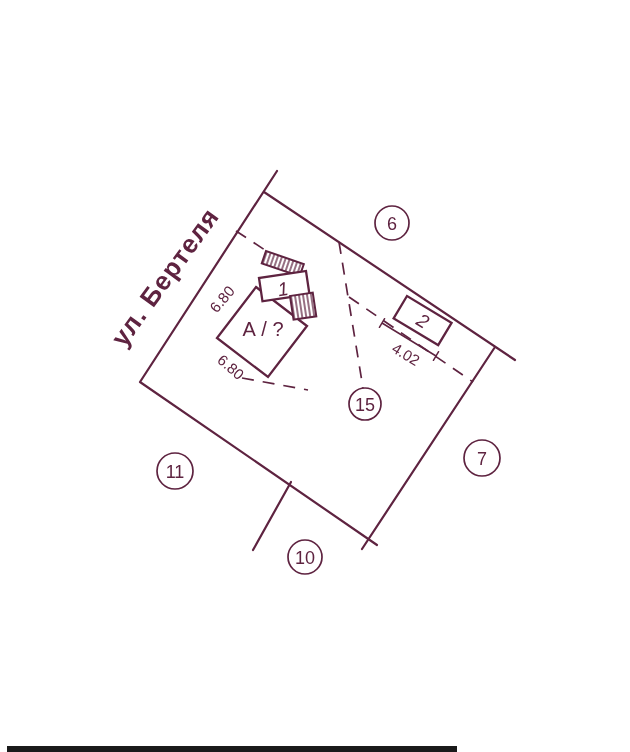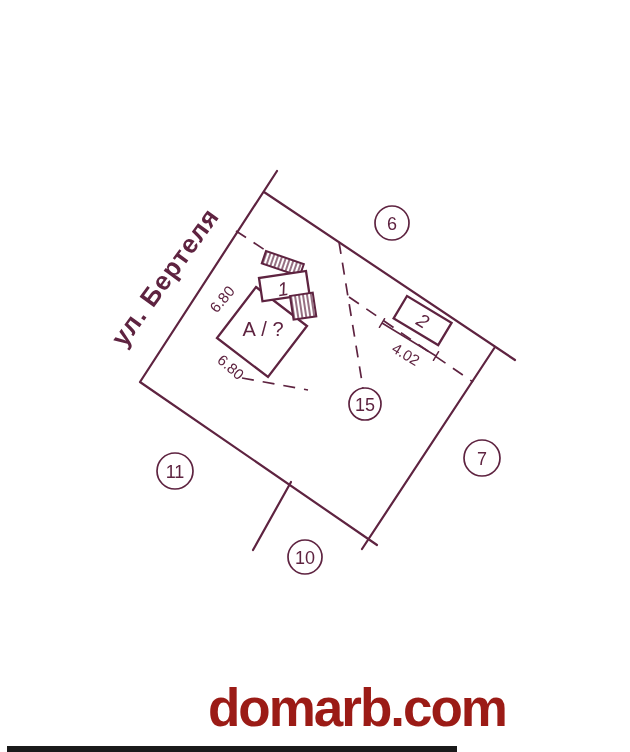"domarb.com" div.watermark { html: <div>domarb.com</div> -> none }
